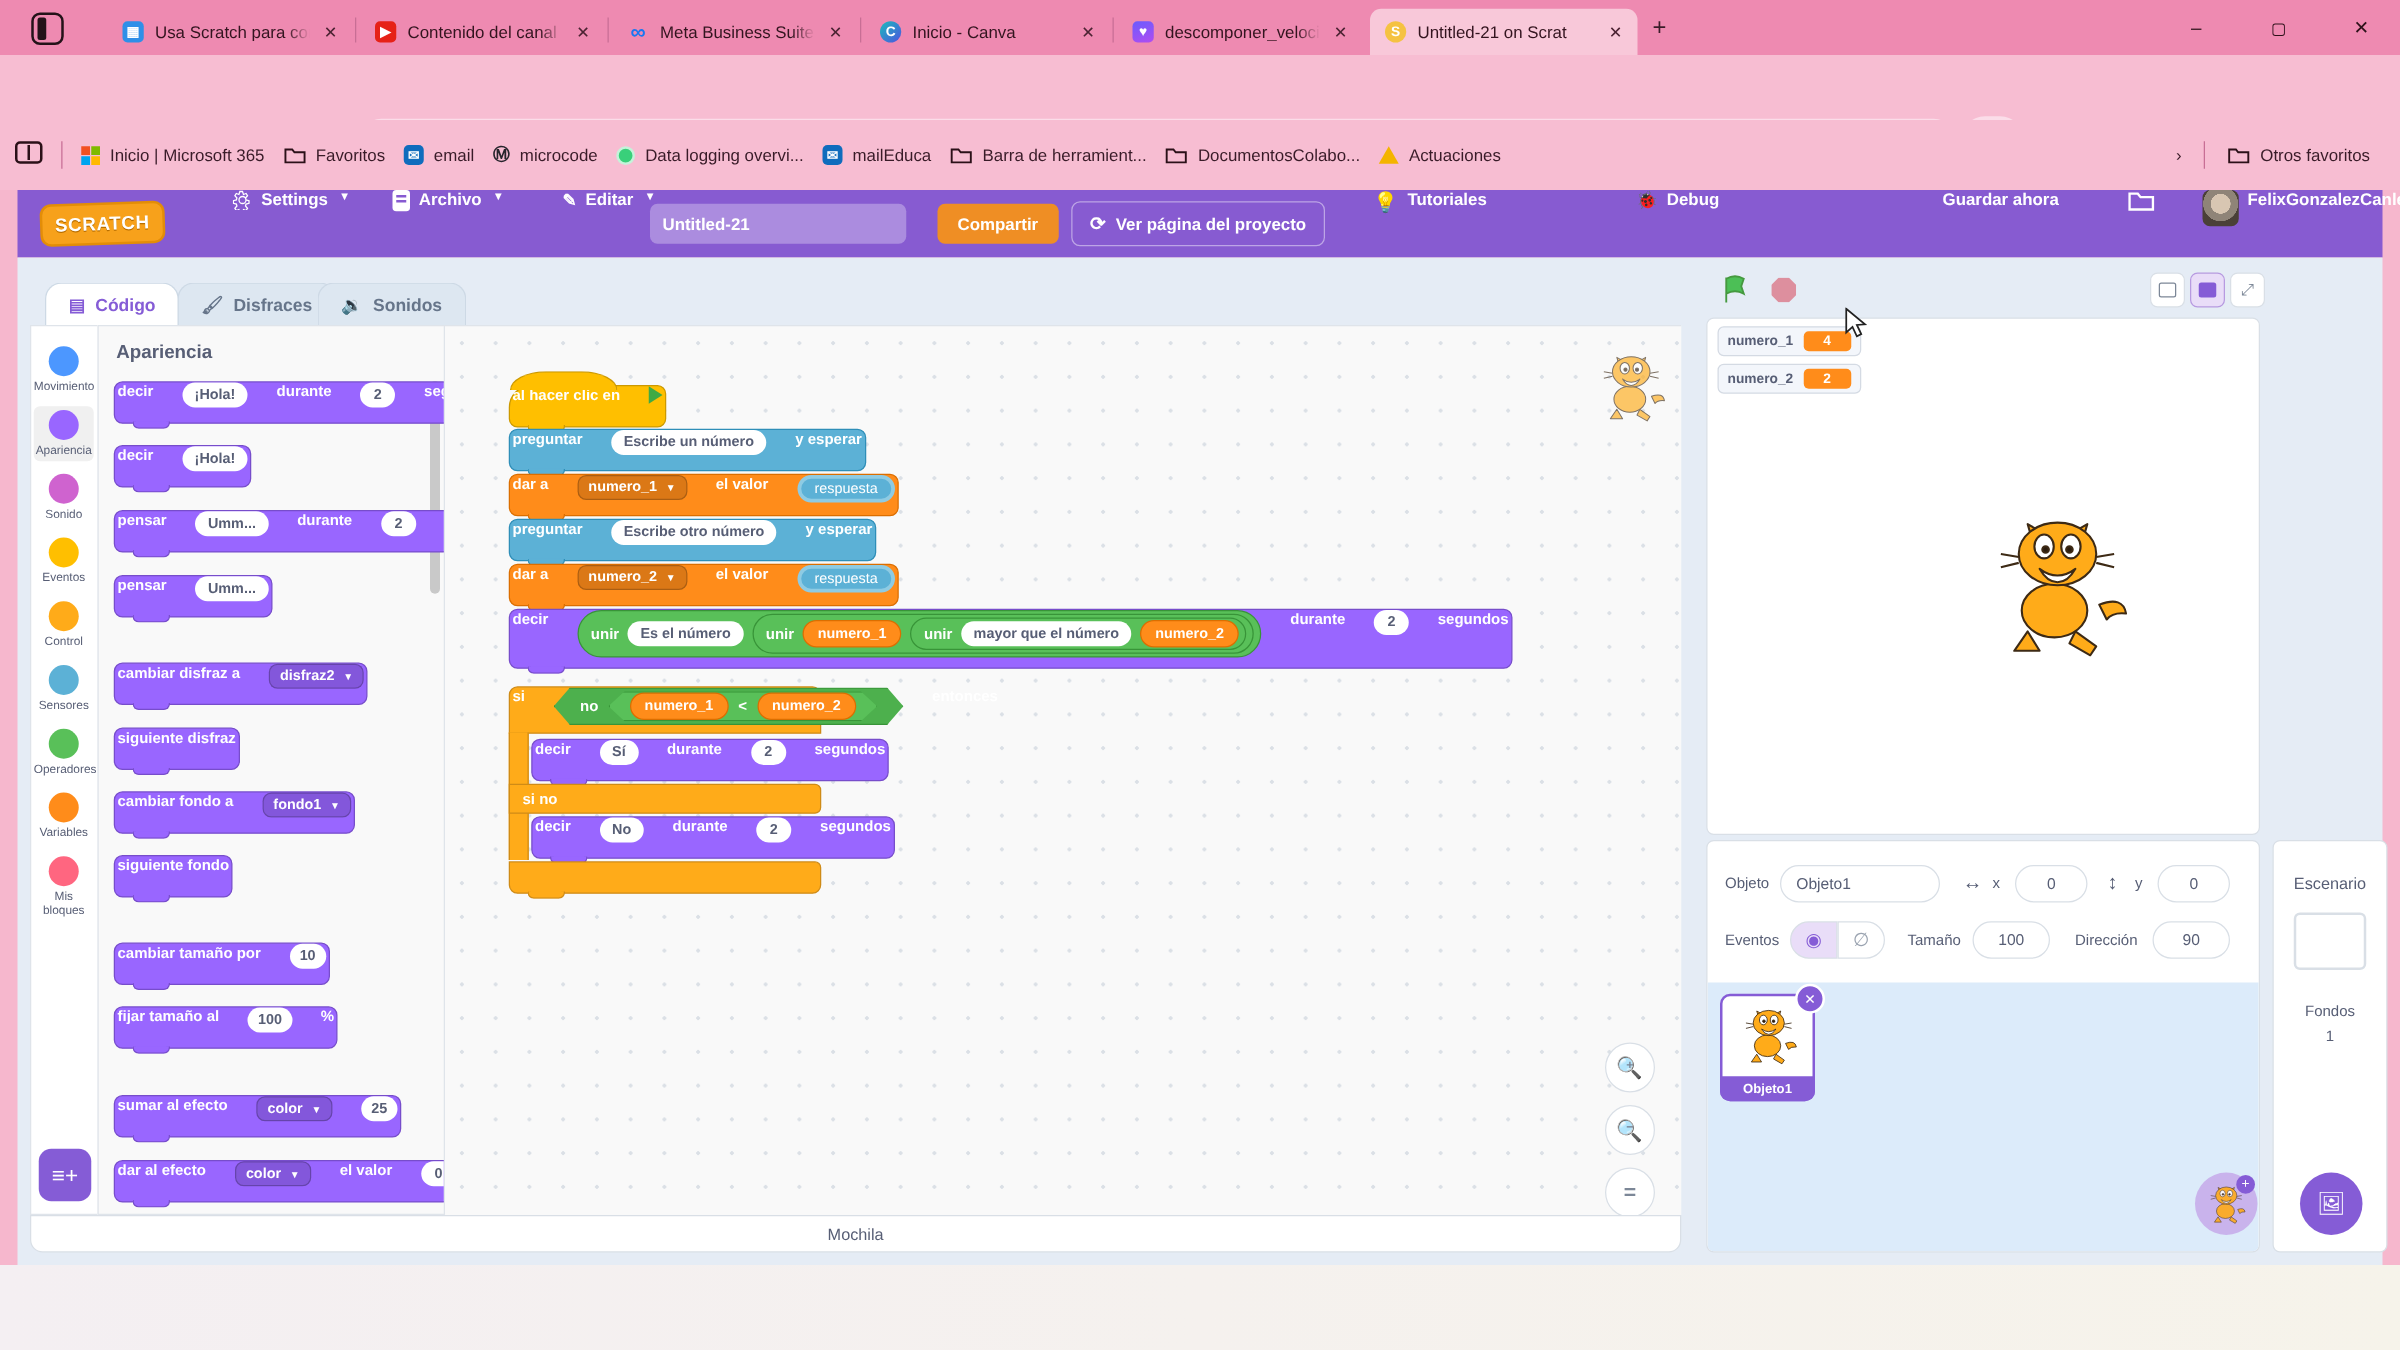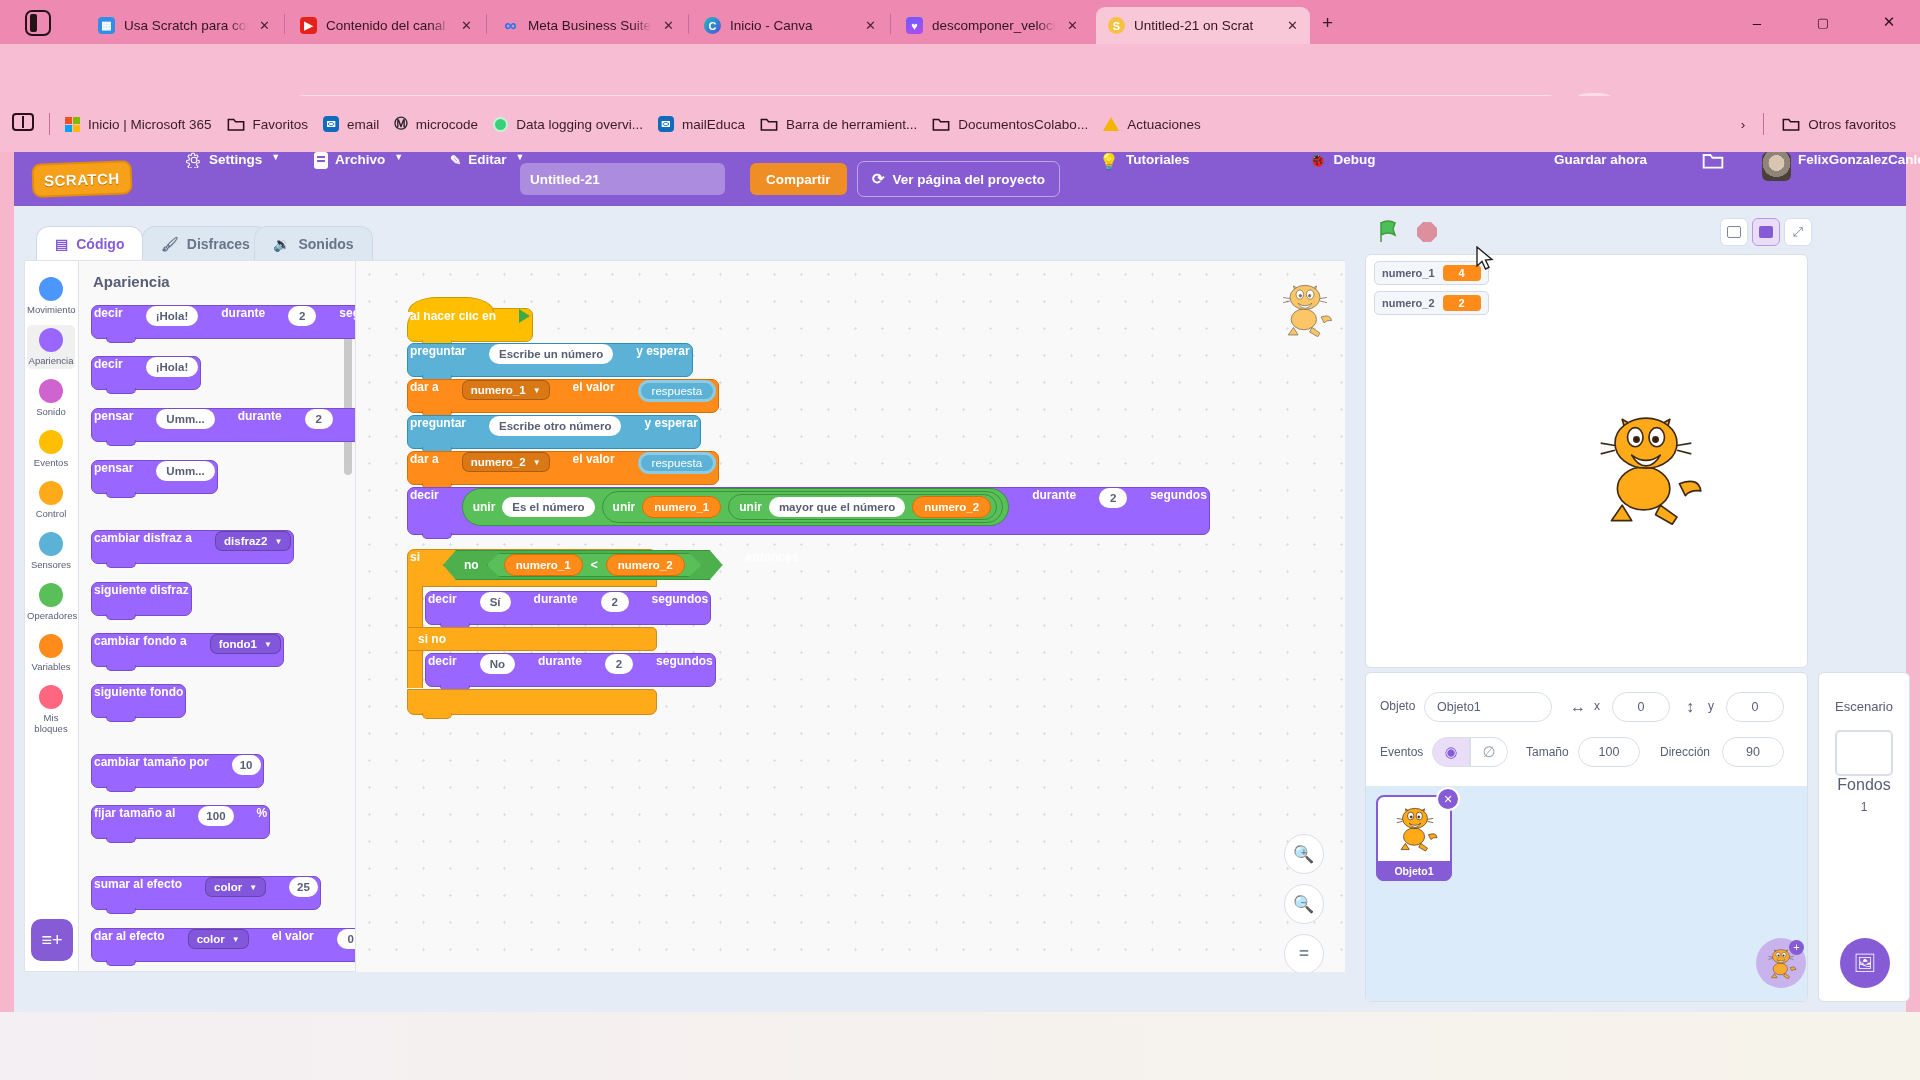"Fondos" div { font-size: 16px -> 12px; margin-top: 0 -> 26px }
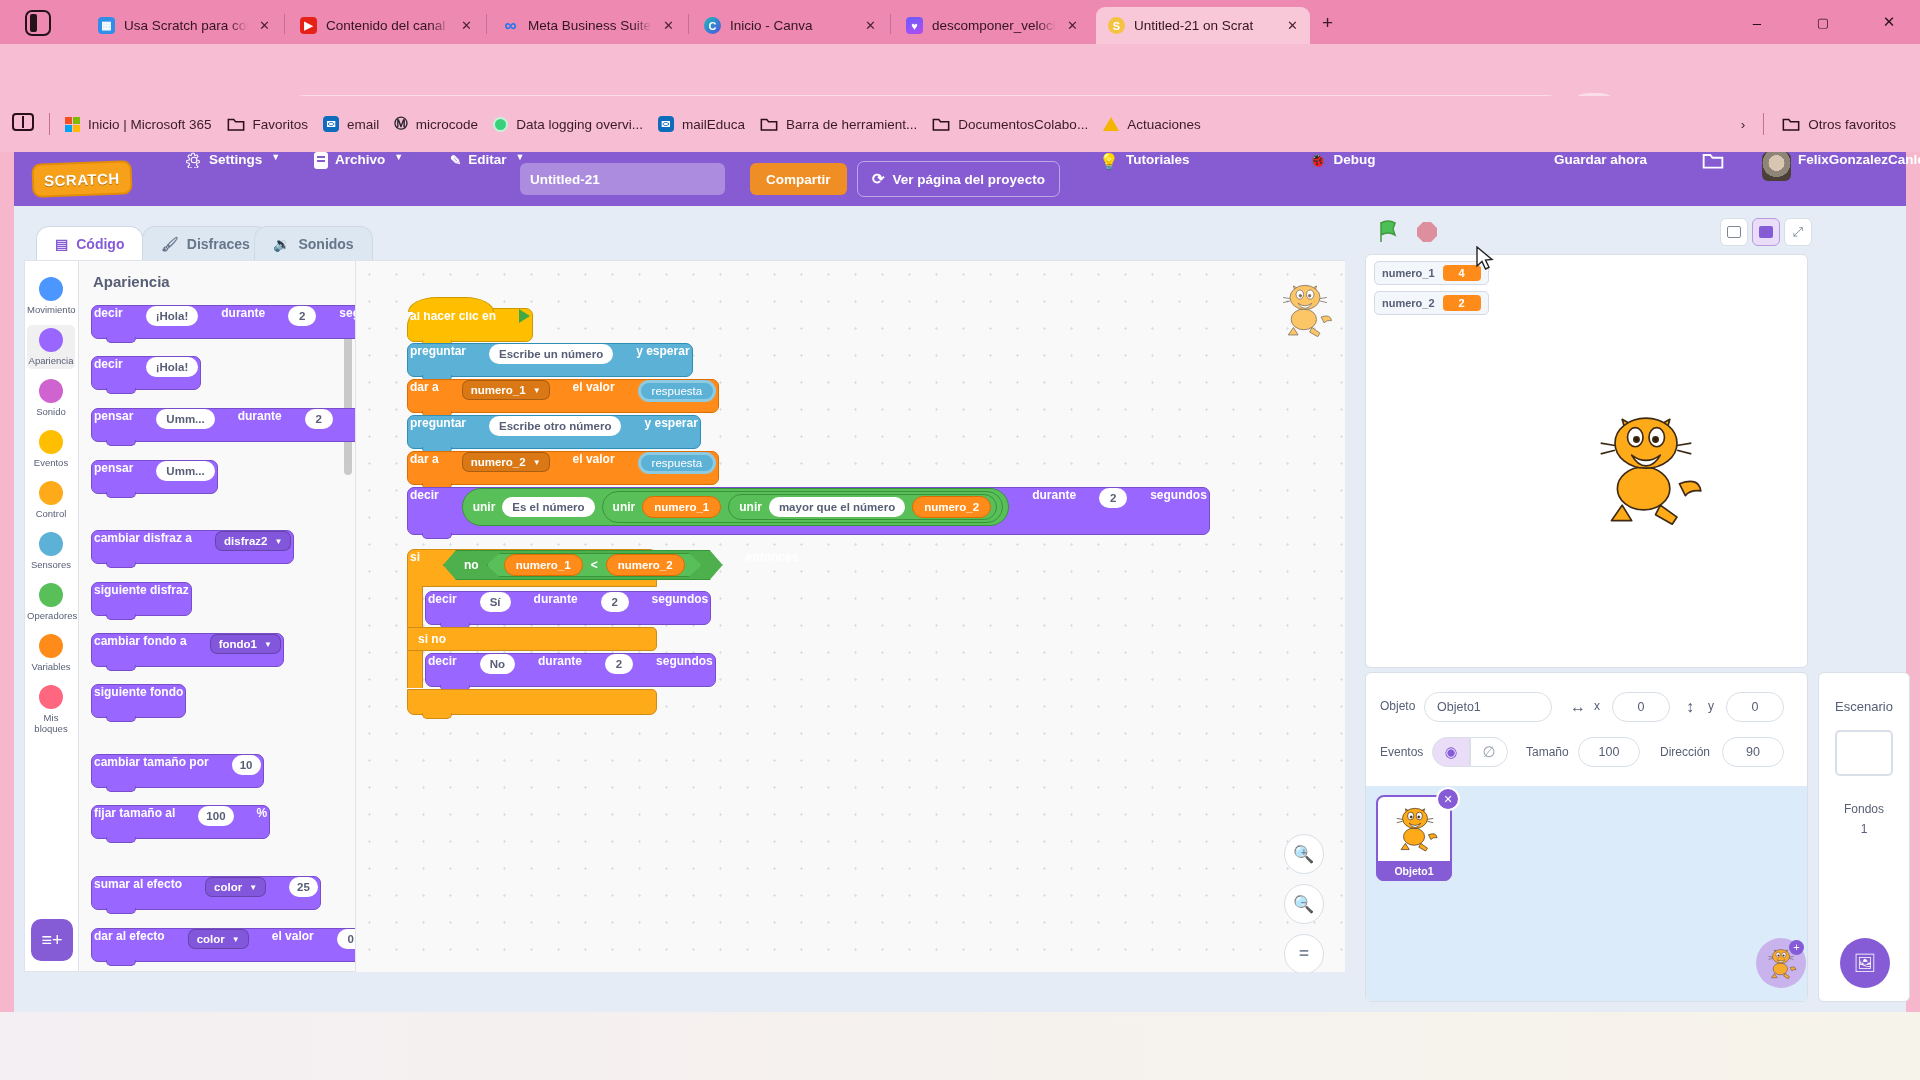"Mochila" div { html: none -> <div> <span>Mochila</span> </div> }
